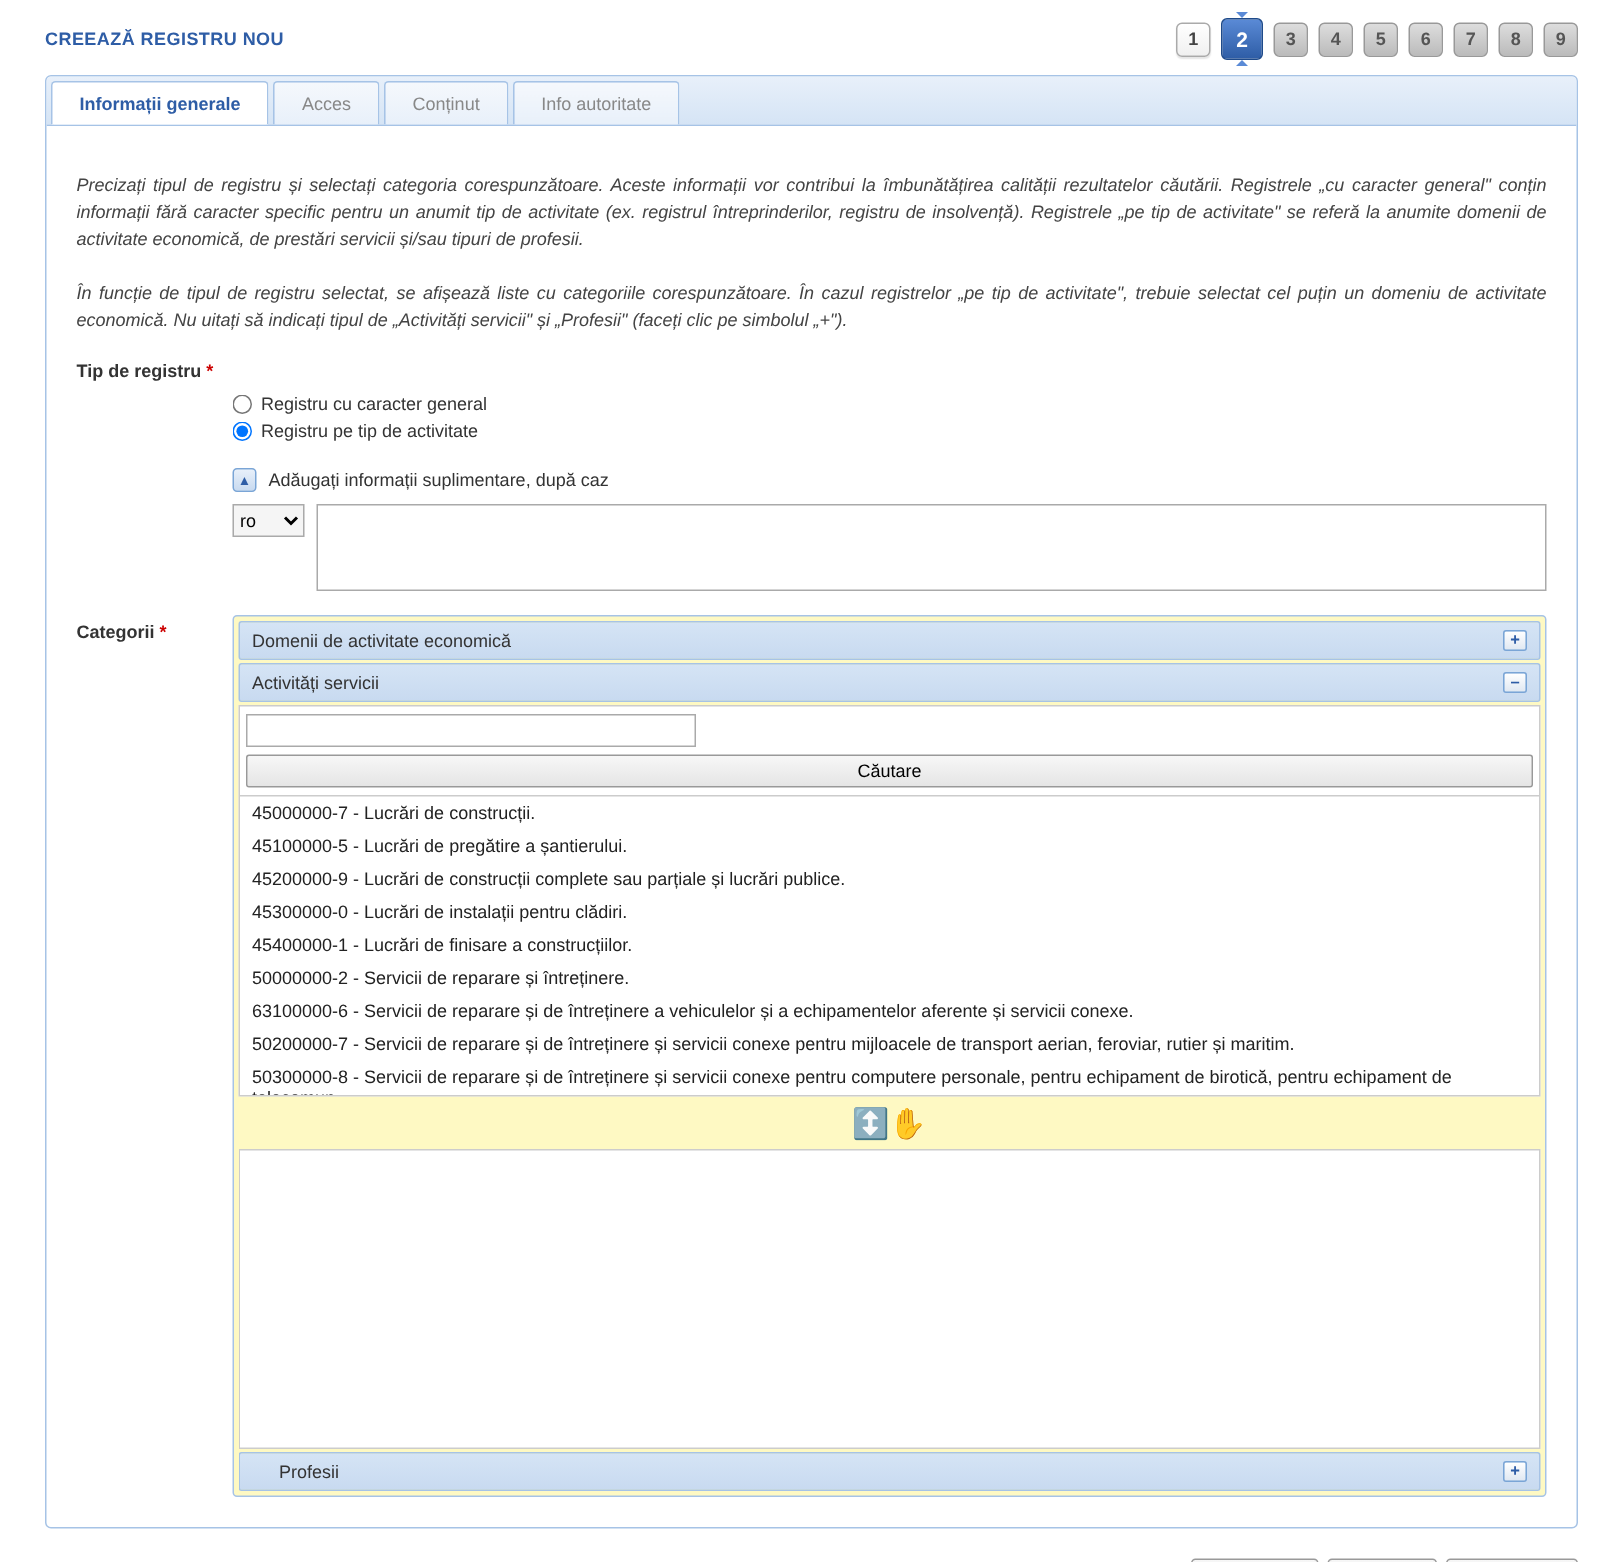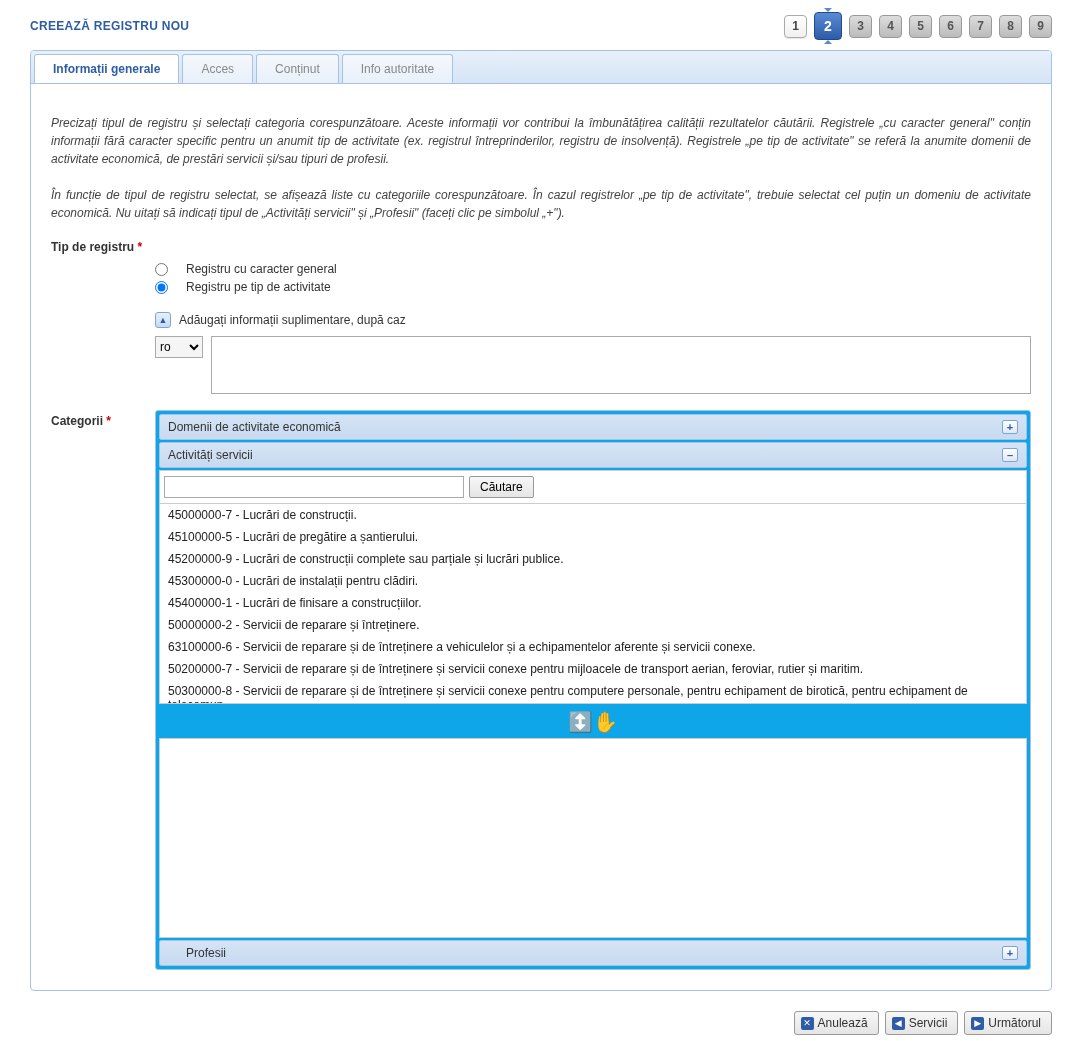"Registru cu caracter general" .radio-item { gap: 18px -> 6px }
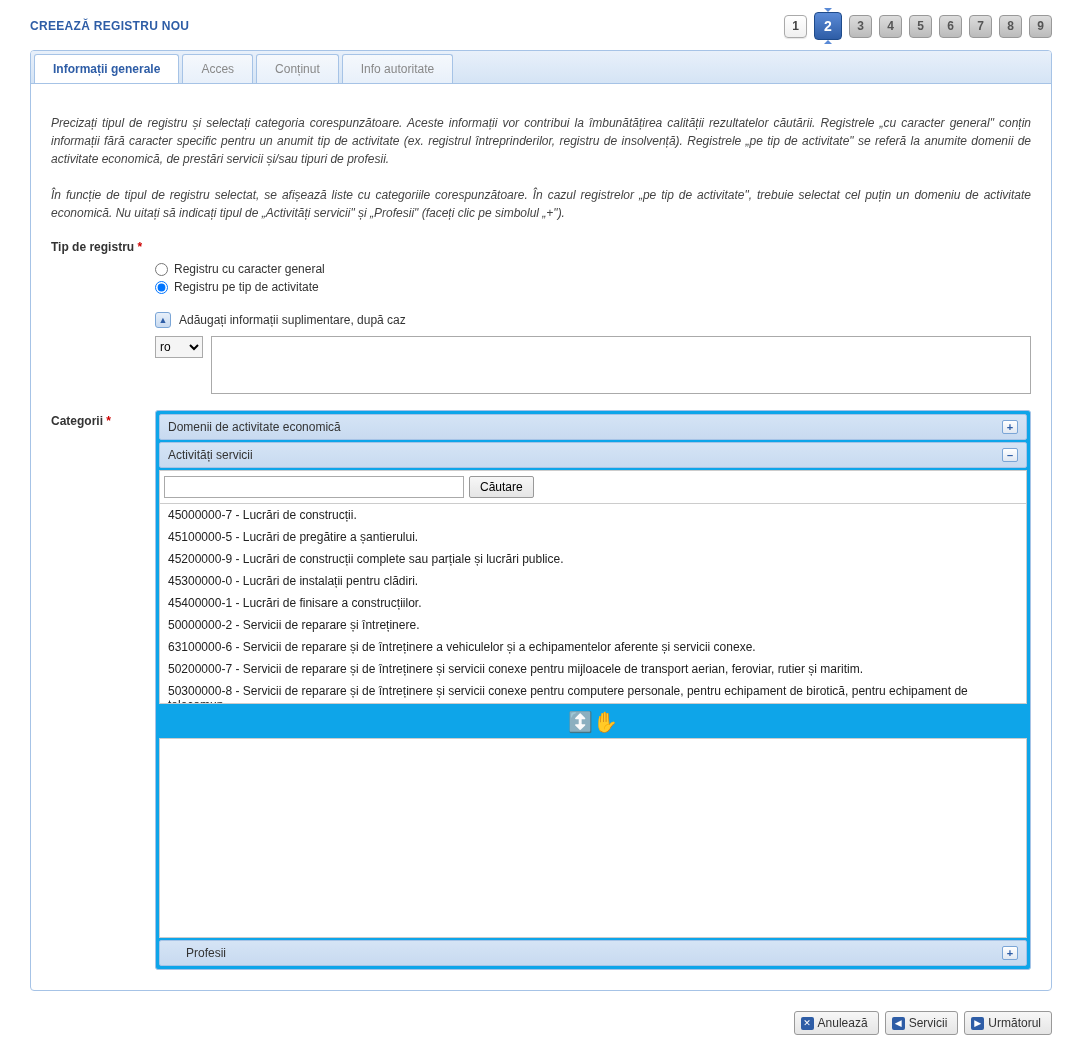"Domenii de activitate economică" .cat-panel { background: #0ea5e9 -> #fef9c3 }
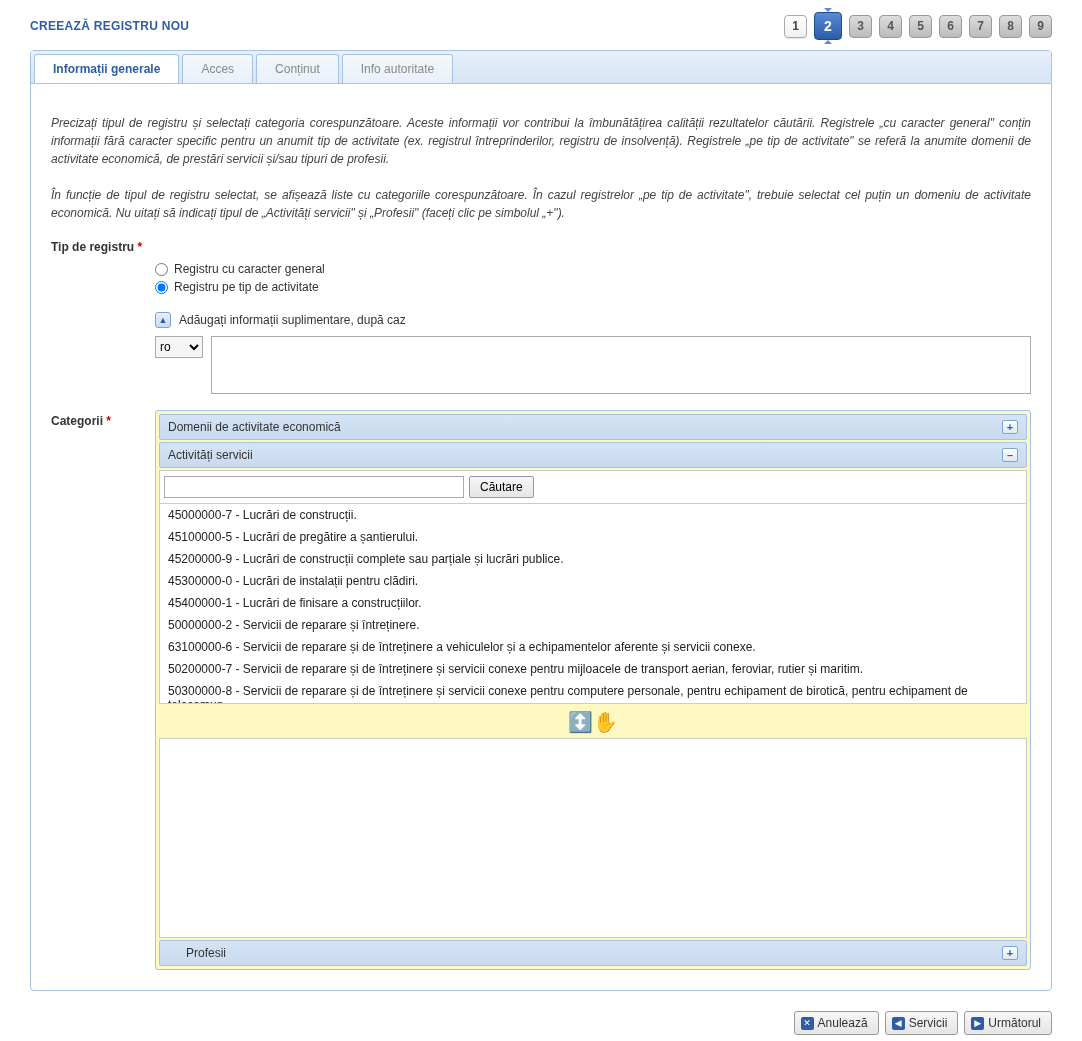"Căutare" .search-row { flex-direction: none -> column }
